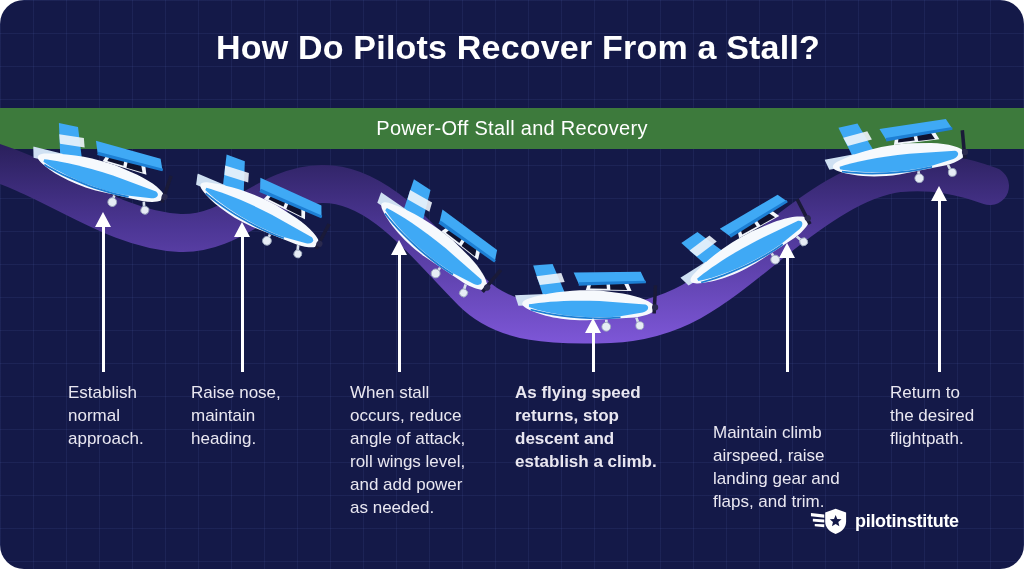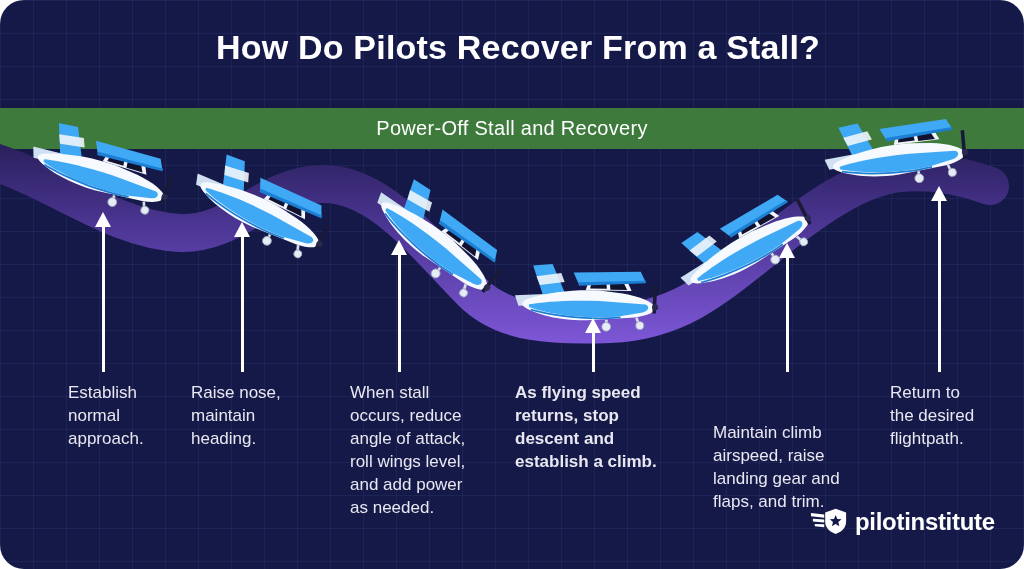"pilotinstitute" .logo-text { font-size: 24px -> 18px }
